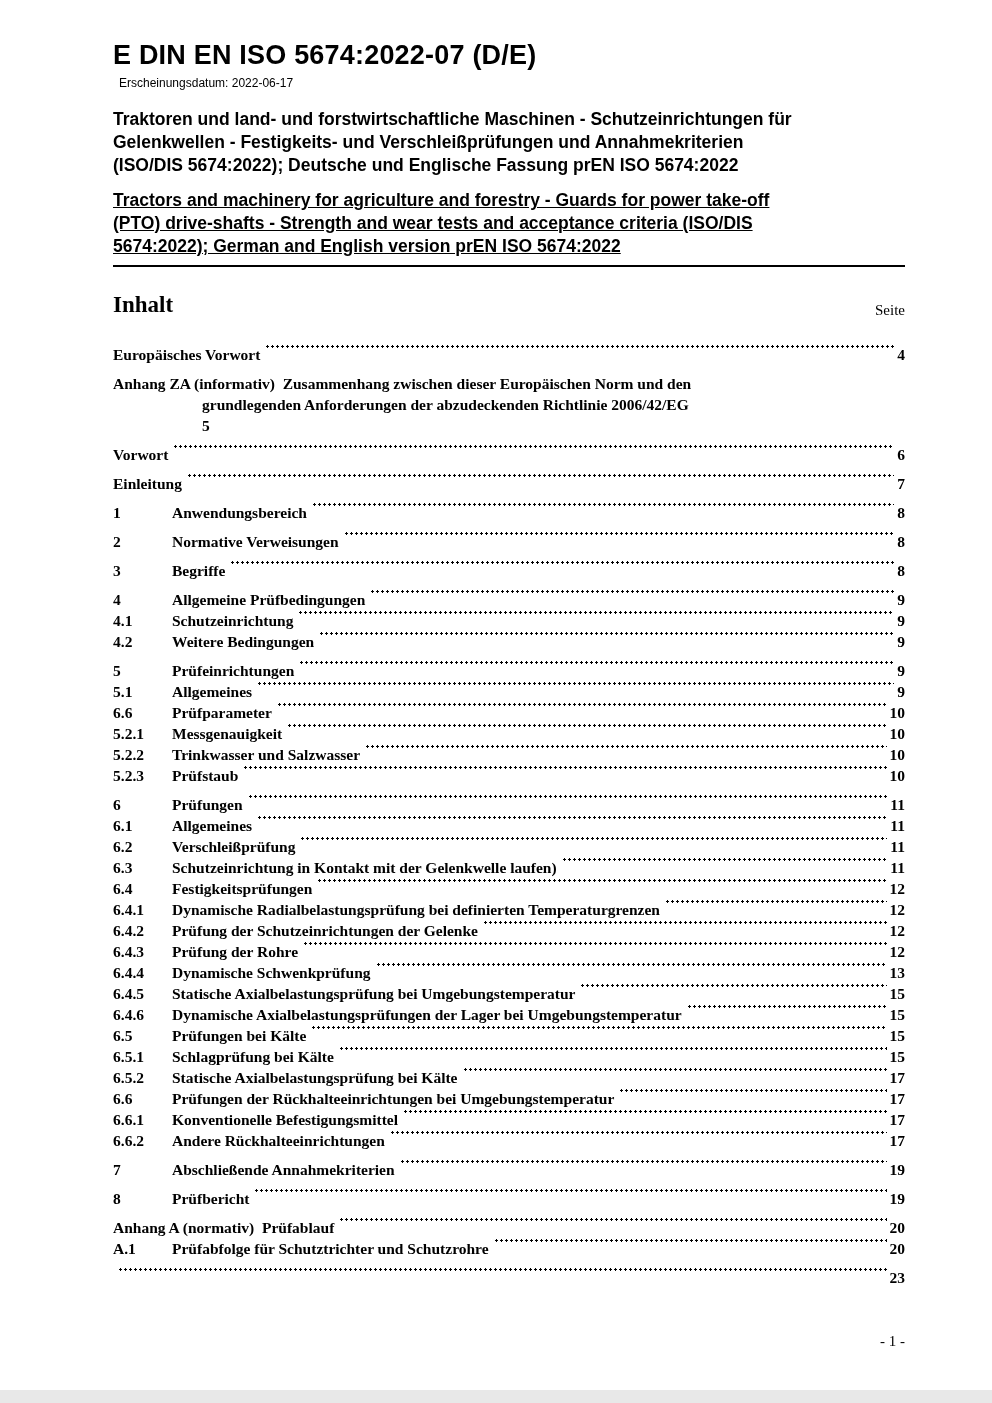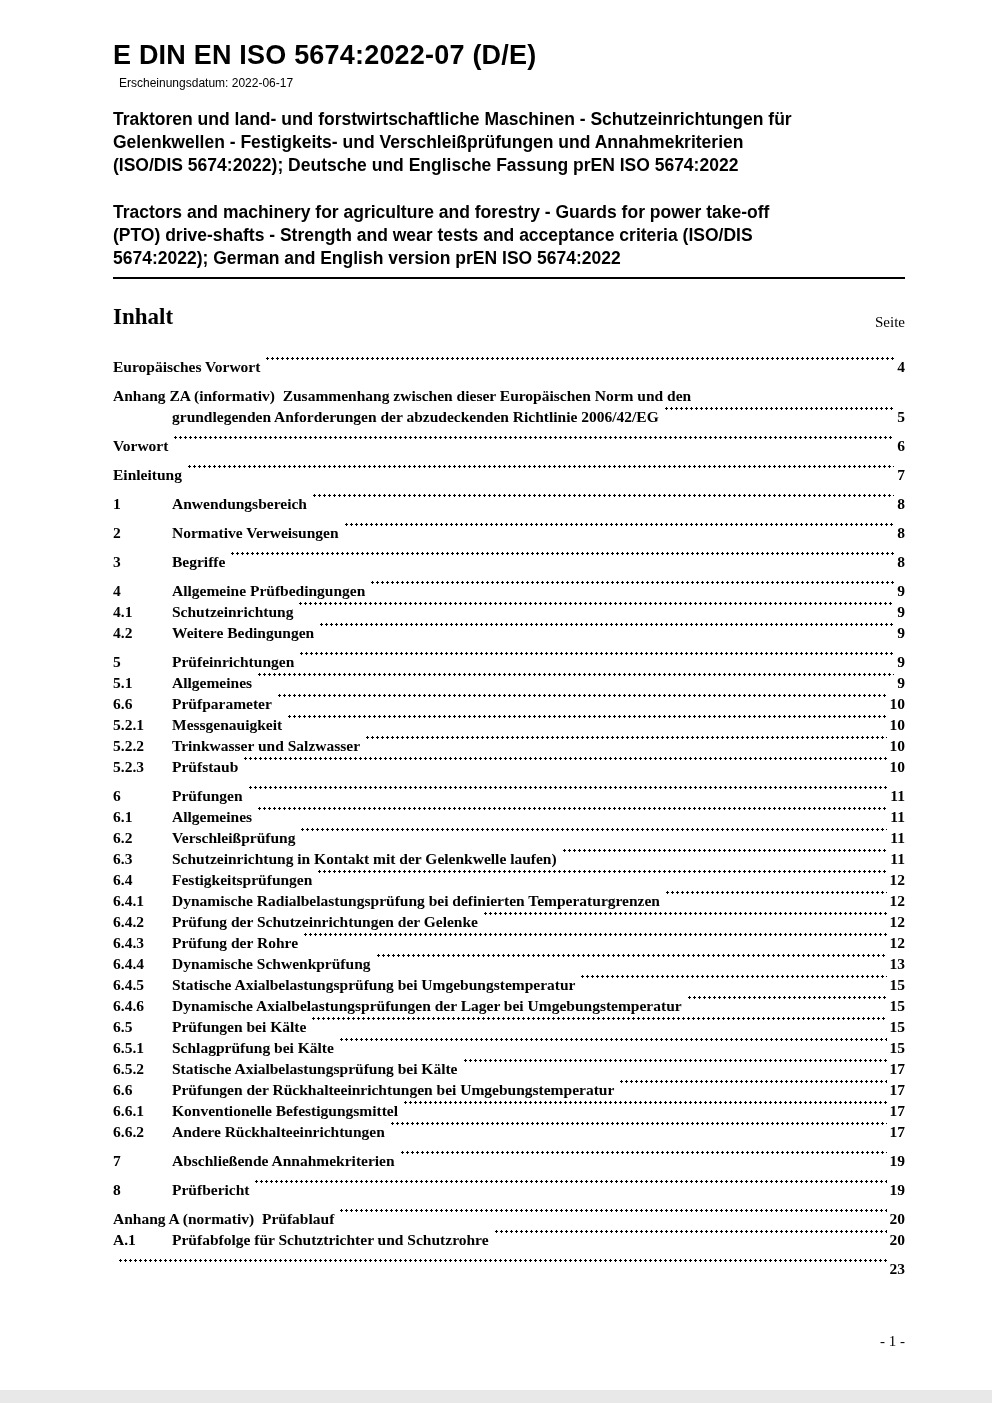"Tractors and machinery for agriculture" .doc-subtitle.en { margin-top: 24px -> 12px; text-decoration: none -> underline }
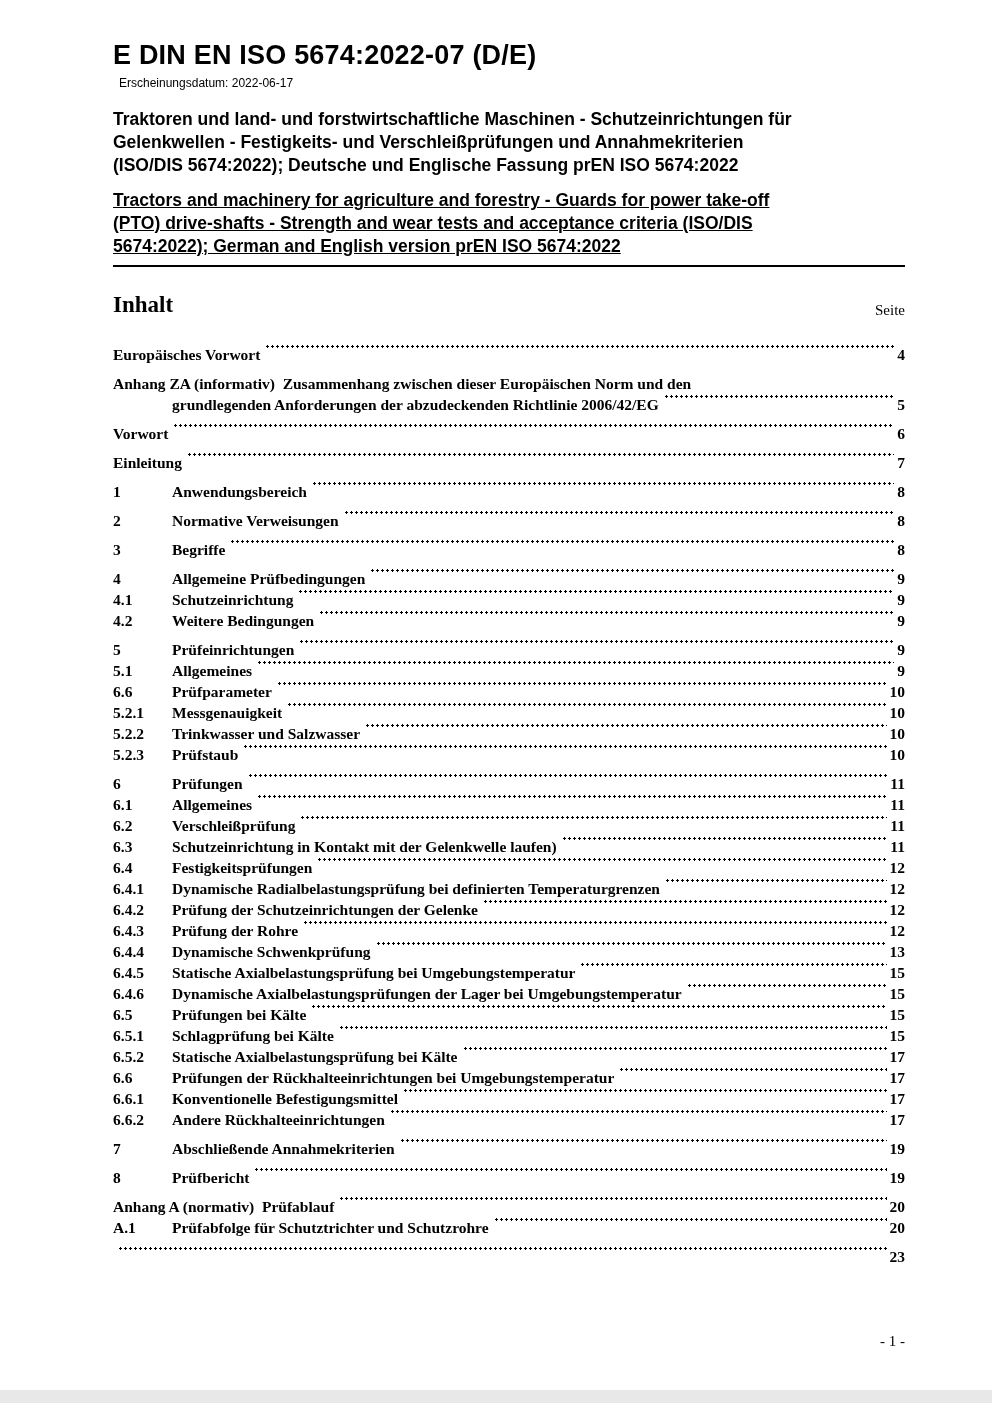"grundlegenden Anforderungen der" .tline.indent { flex-direction: none -> column; margin-left: 59px -> 89px }
